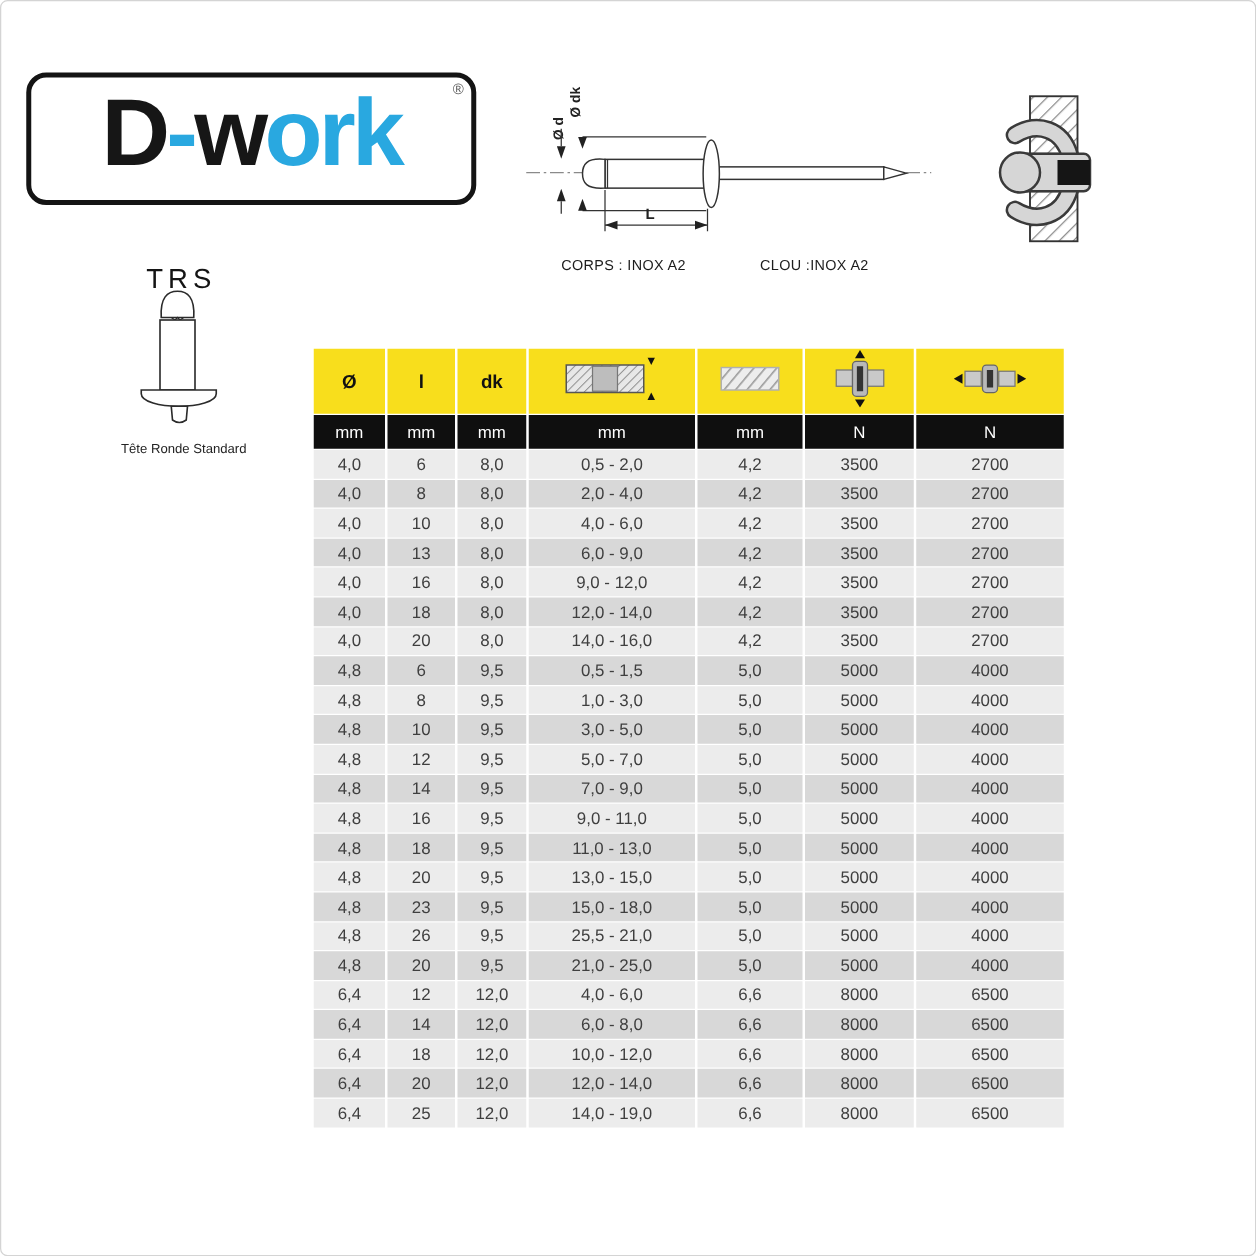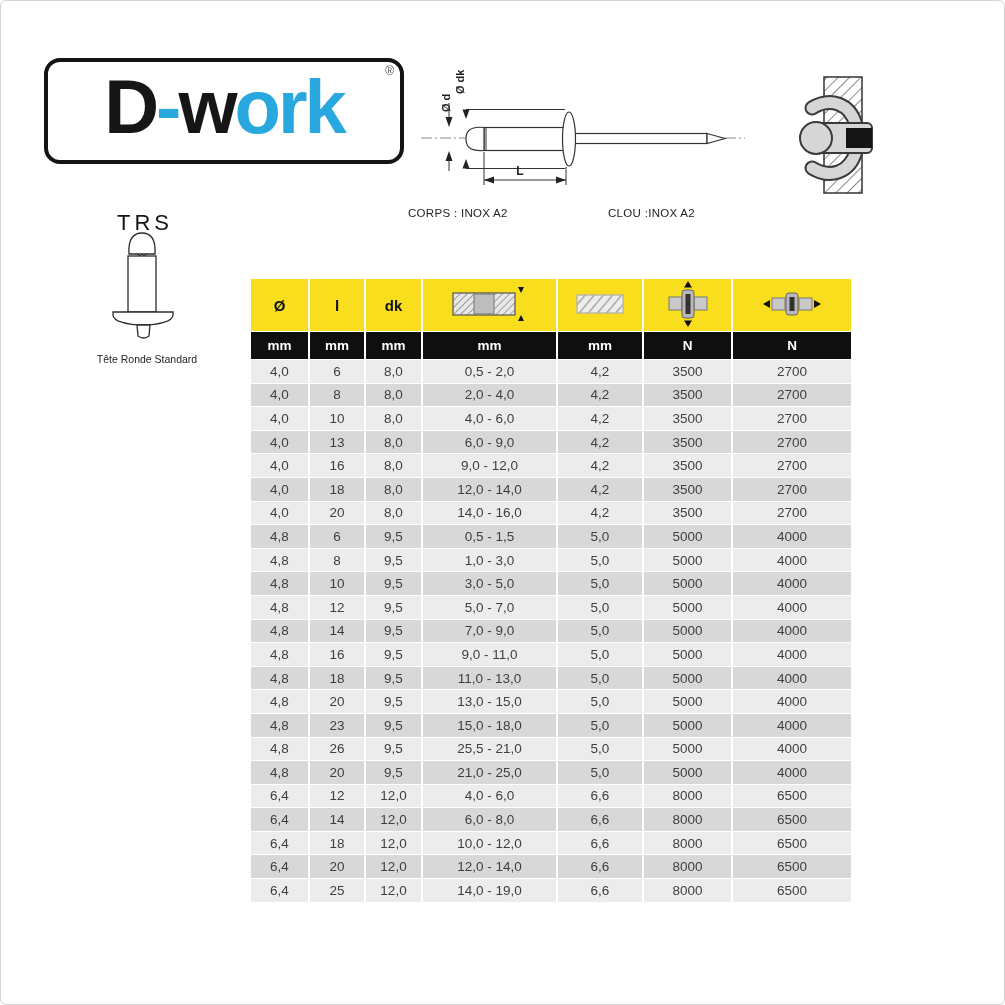"D-work" .logo-box { left: 43px -> 20px }
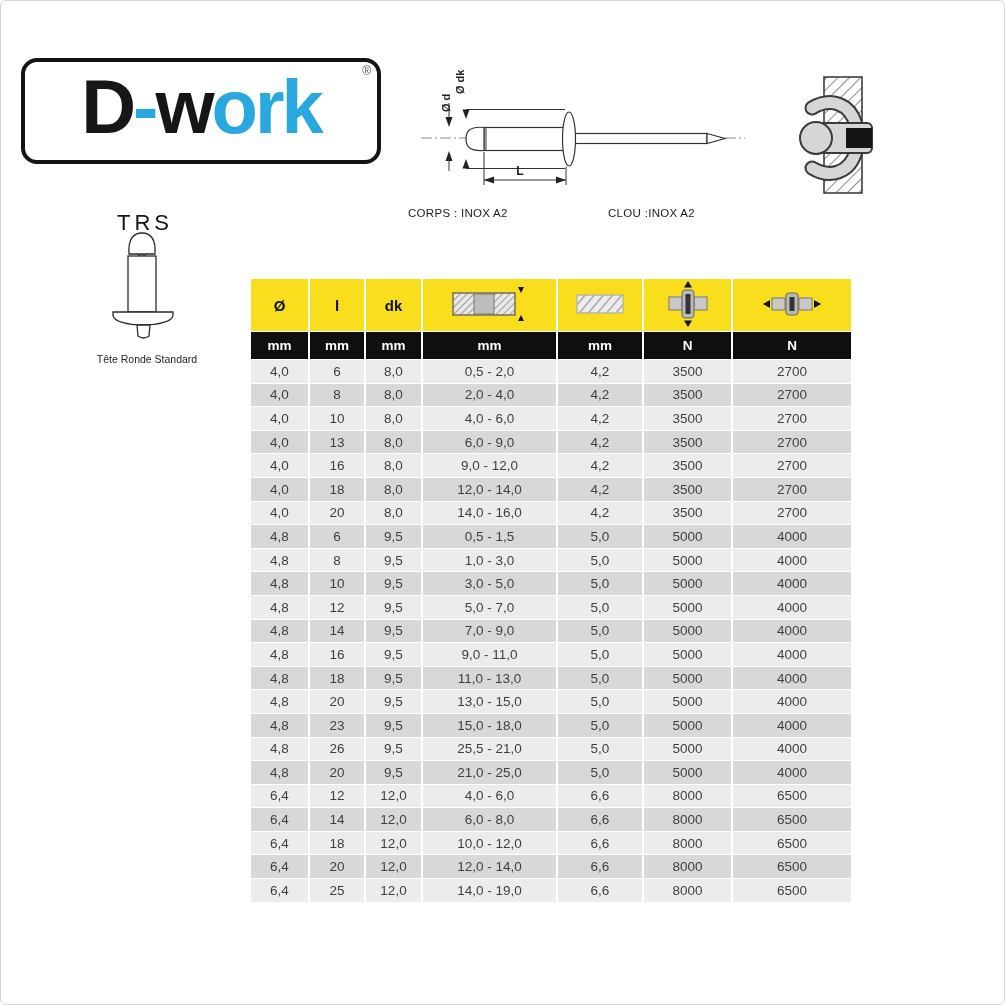"CORPS : INOX A2" .corps-label { left: 407px -> 448px }
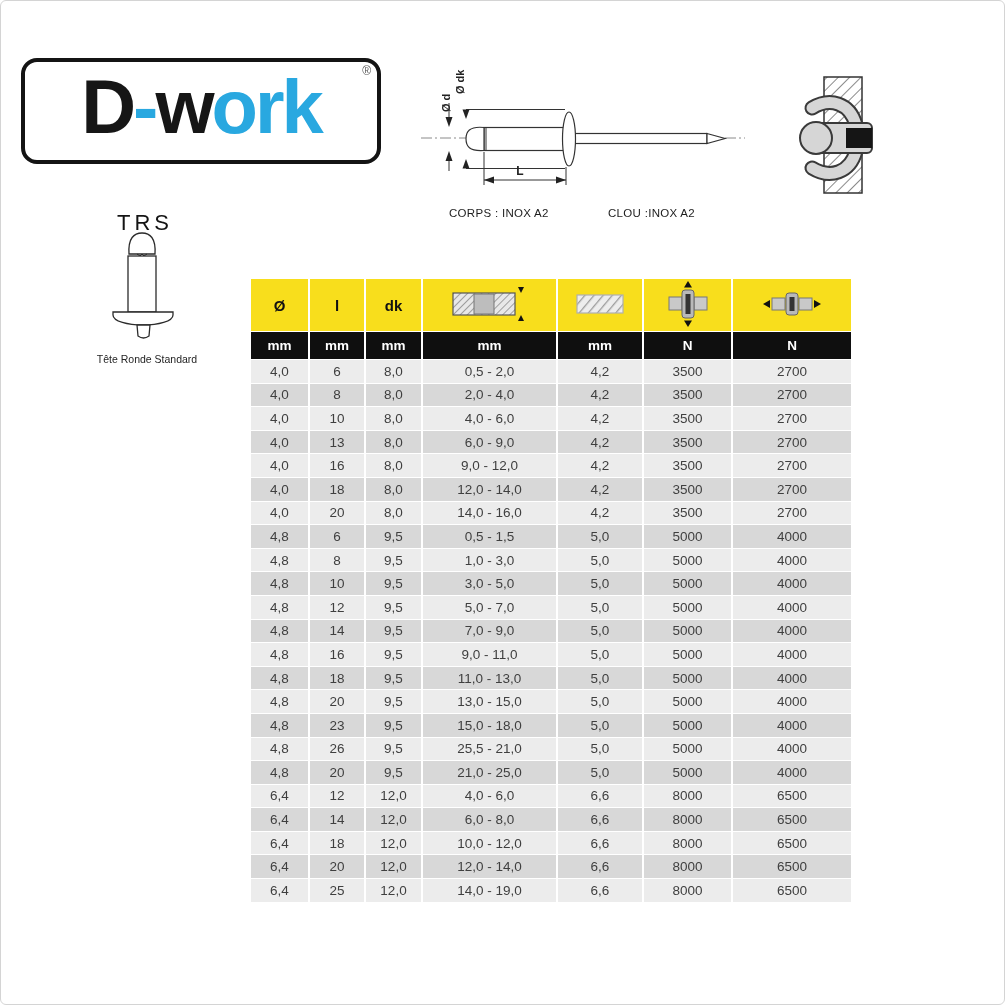"mm" tr.hdr-black td { font-weight: bold -> normal }
